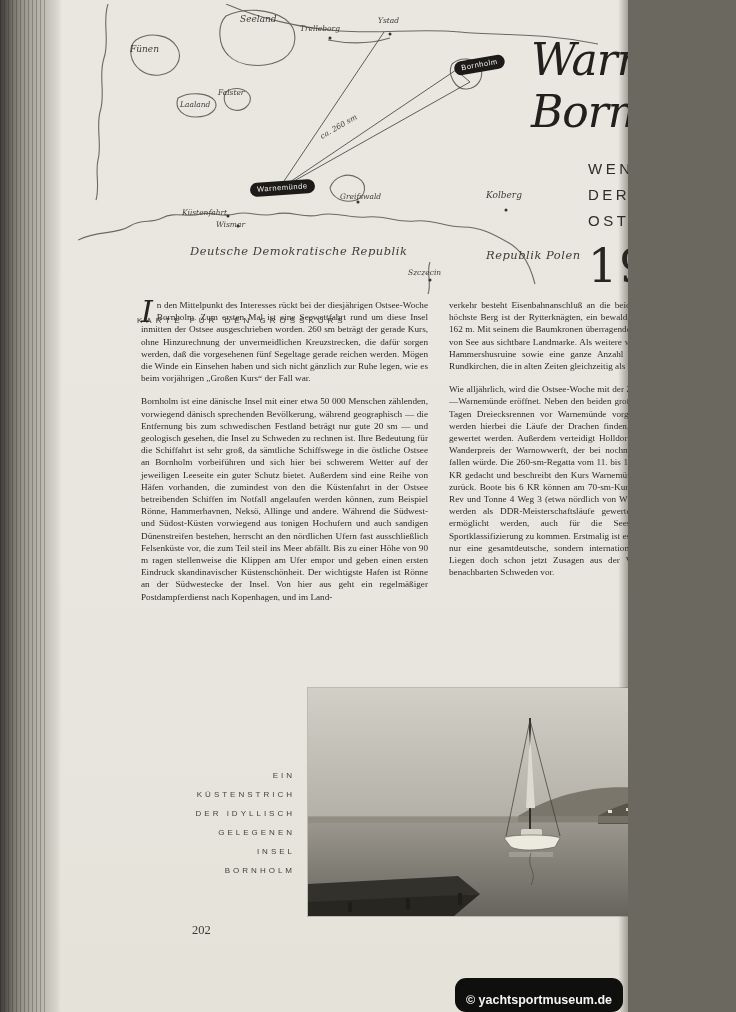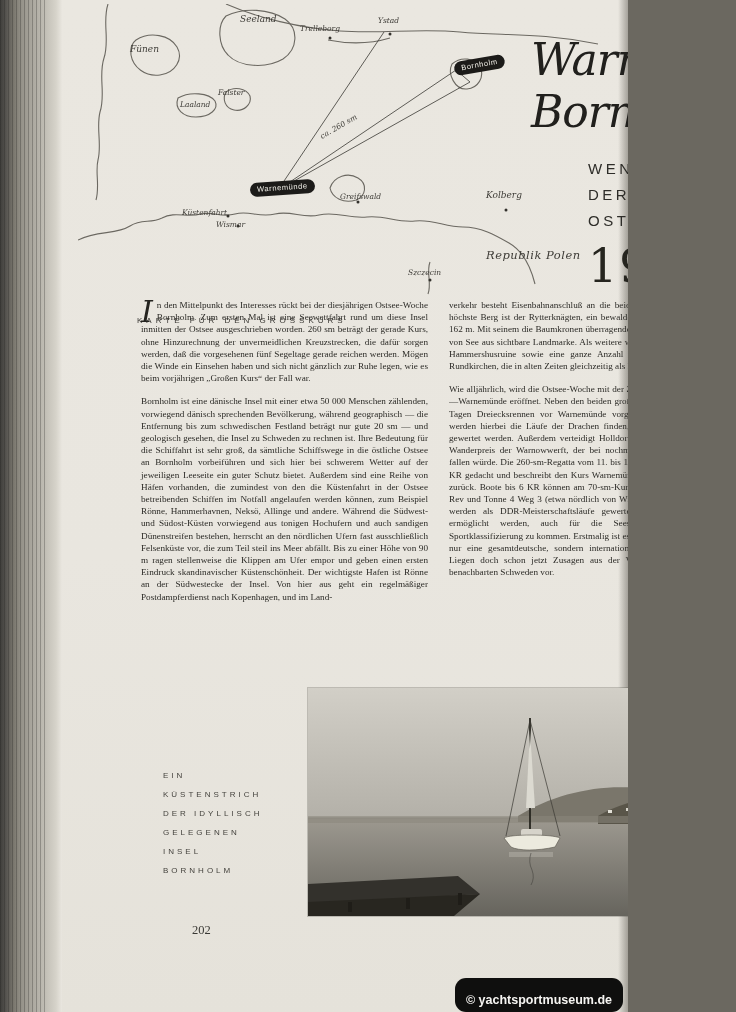"Deutsche Demokratische Republik" span.mlabel { html: none -> <span>Deutsche Demokratische Republik</span> }
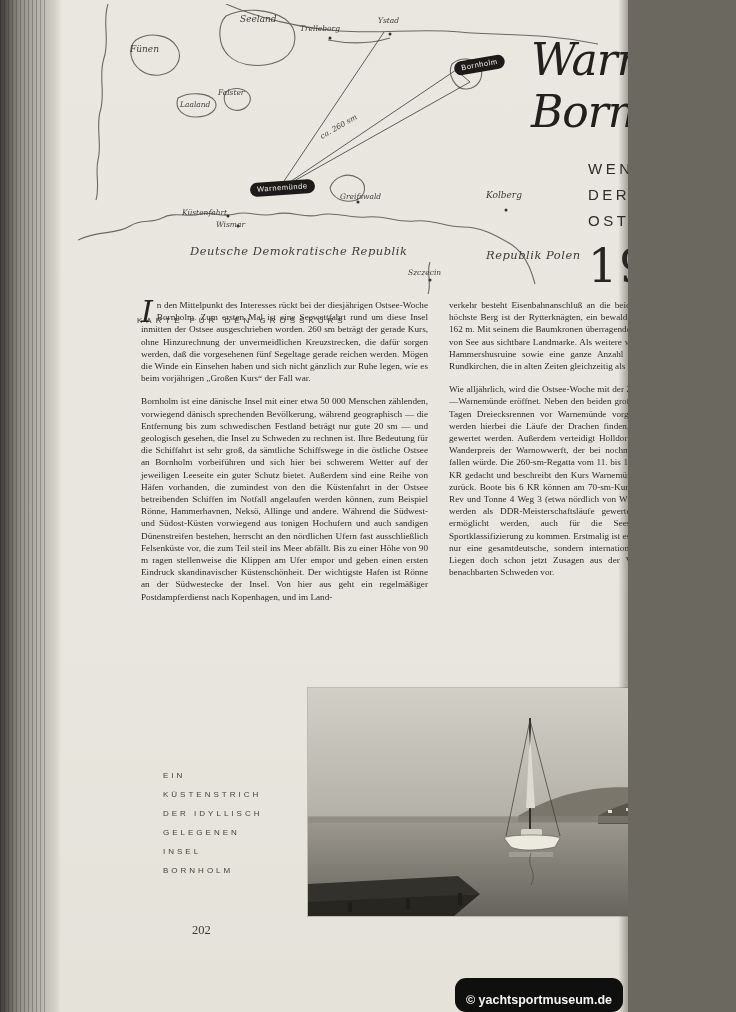"EIN" .photo-caption { text-align: left -> right }
